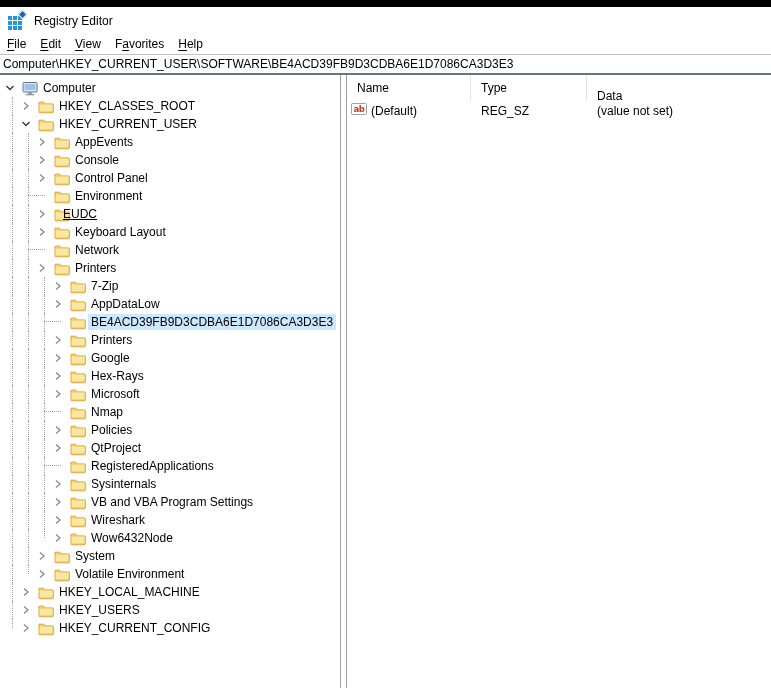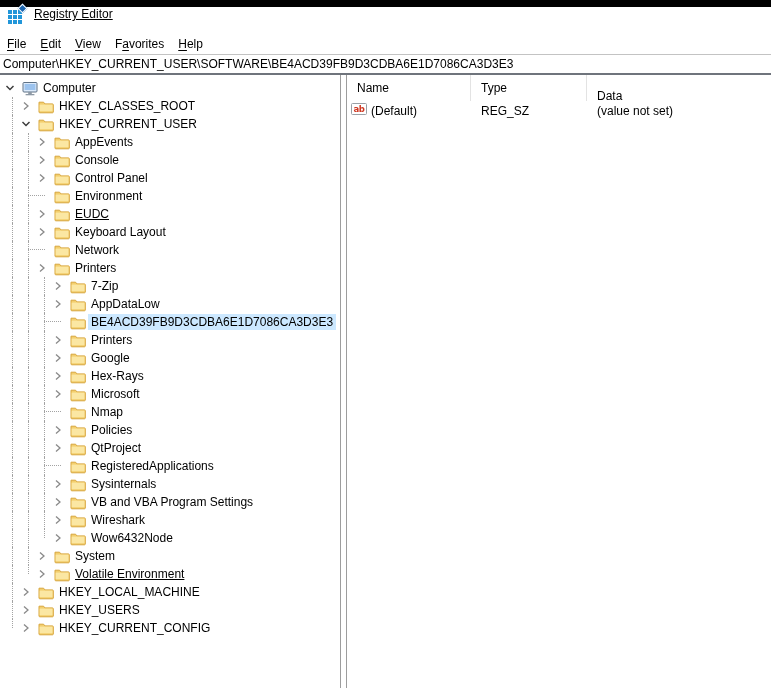"Registry Editor" .titlebar { align-items: flex-start -> center; text-decoration: underline -> none }
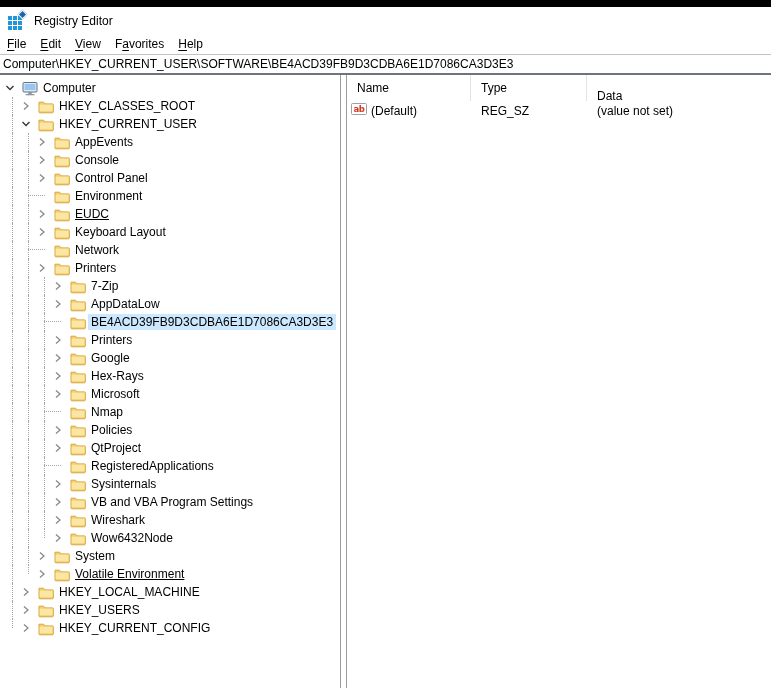"EUDC" div.tree-label { left: 72px -> 60px }
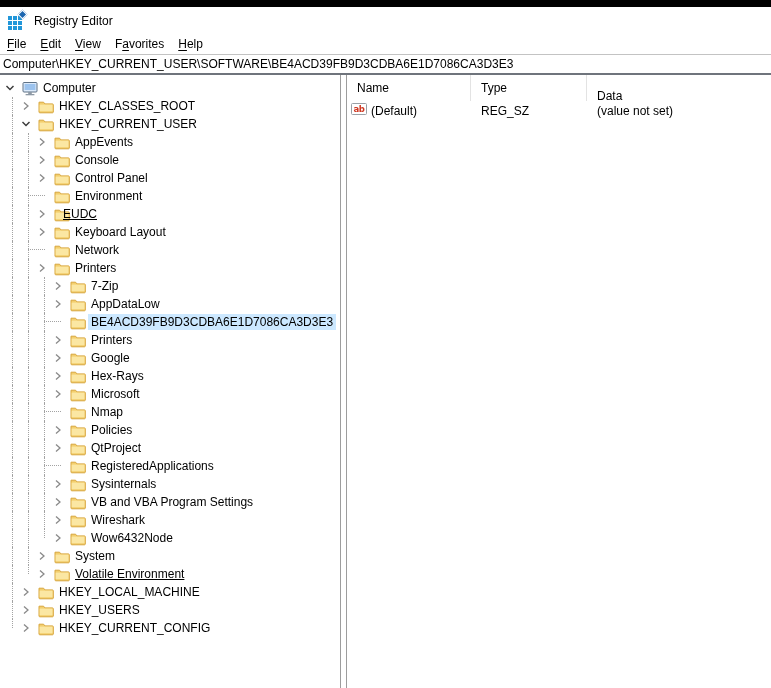"Volatile Environment" div.tree-label { text-decoration: underline -> none }
